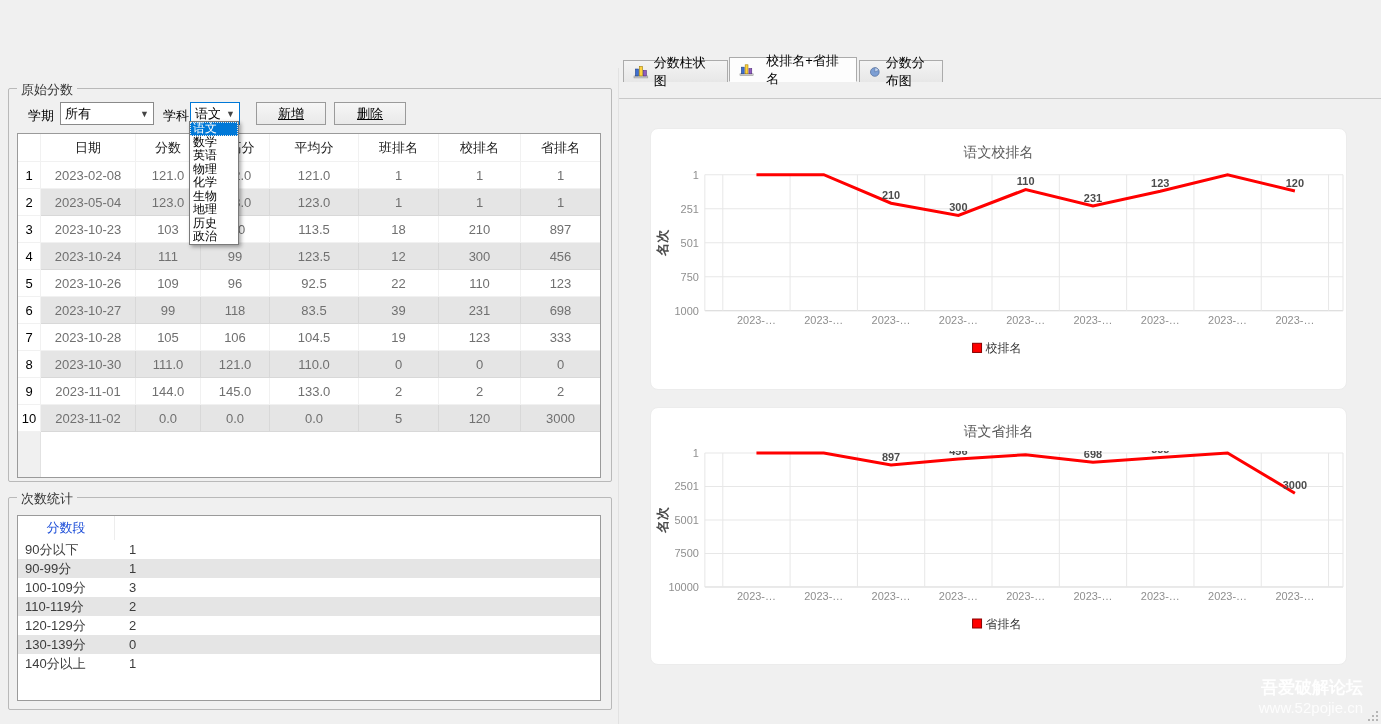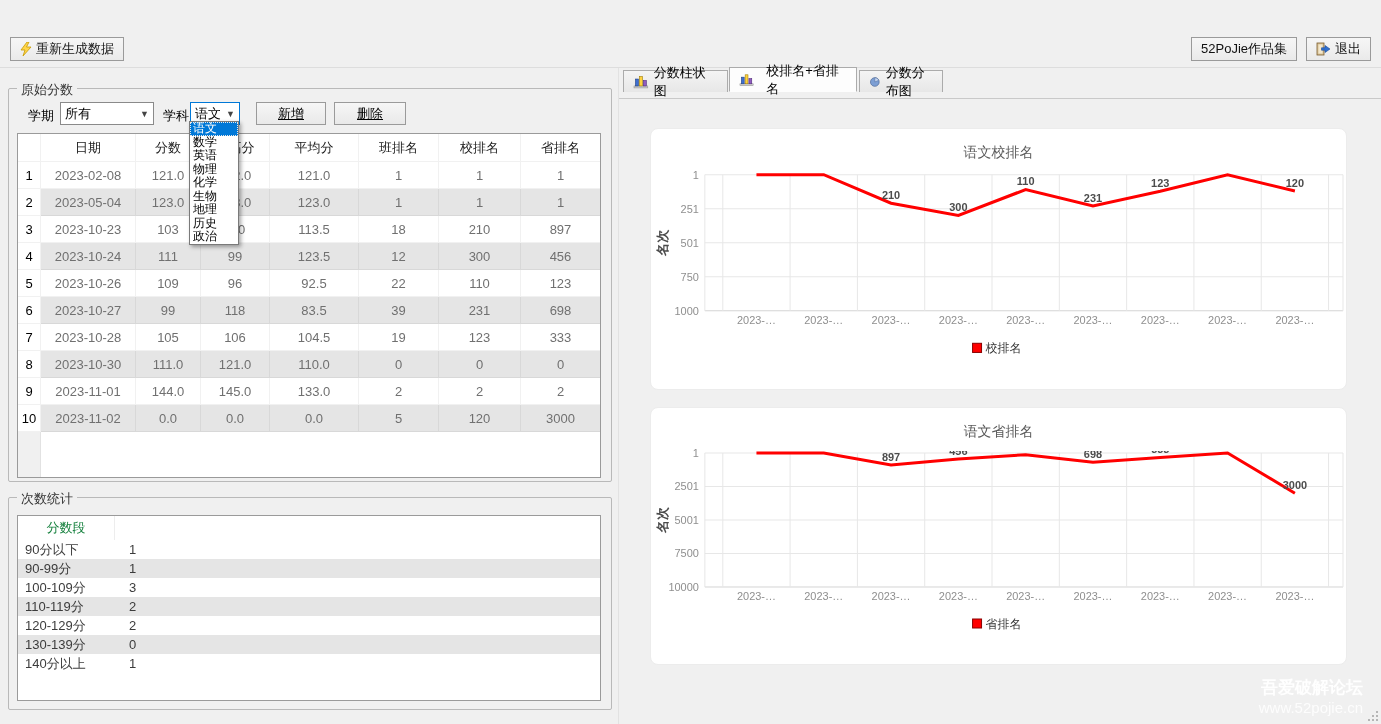"重新生成数据" div.toolbar { html: <div> <button> <svg> <polygon></polygon> </svg> <span>重新生成数据</span> </button> <div></div> <button> <span>52PoJie作品集</span> </button> <button> <svg> <rect></rect> <rect></rect> <polygon></polygon> </svg> <span>退出</span> </button> </div> -> none }
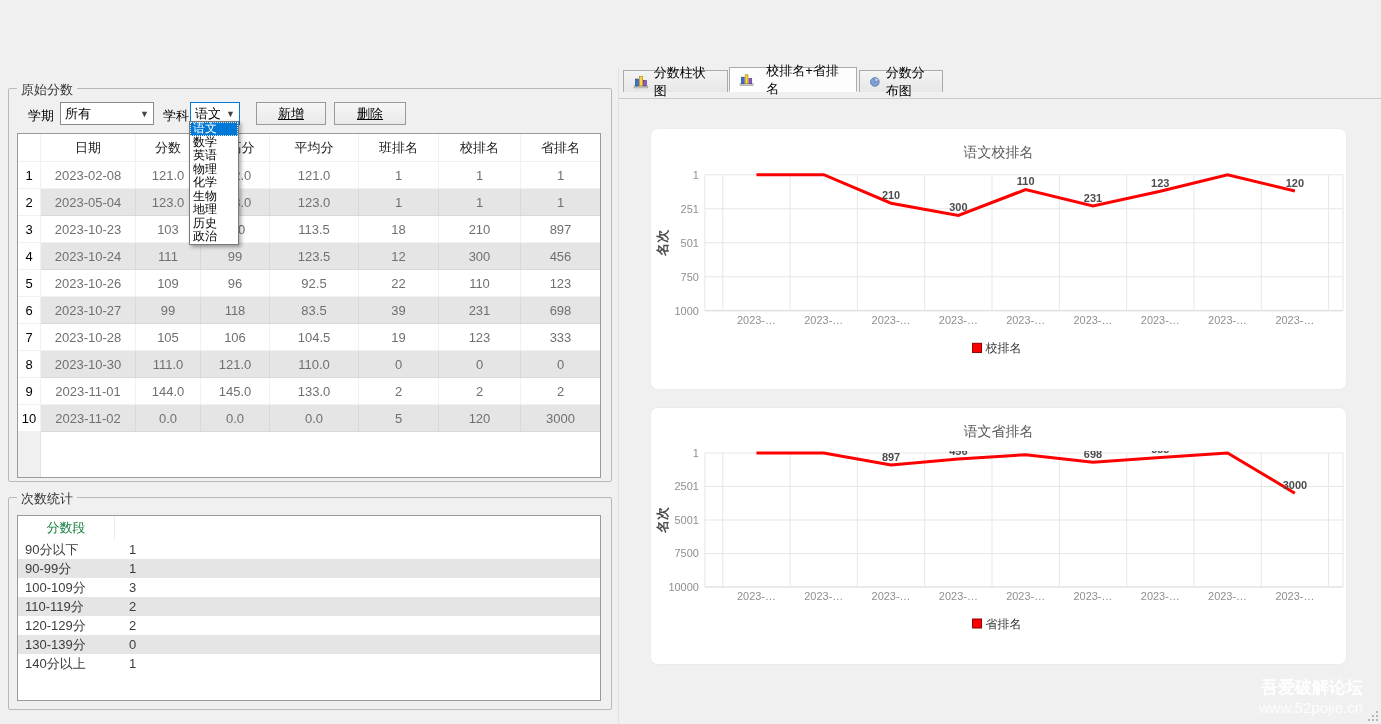"分数柱状图" .tab { bottom: 6px -> 16px }
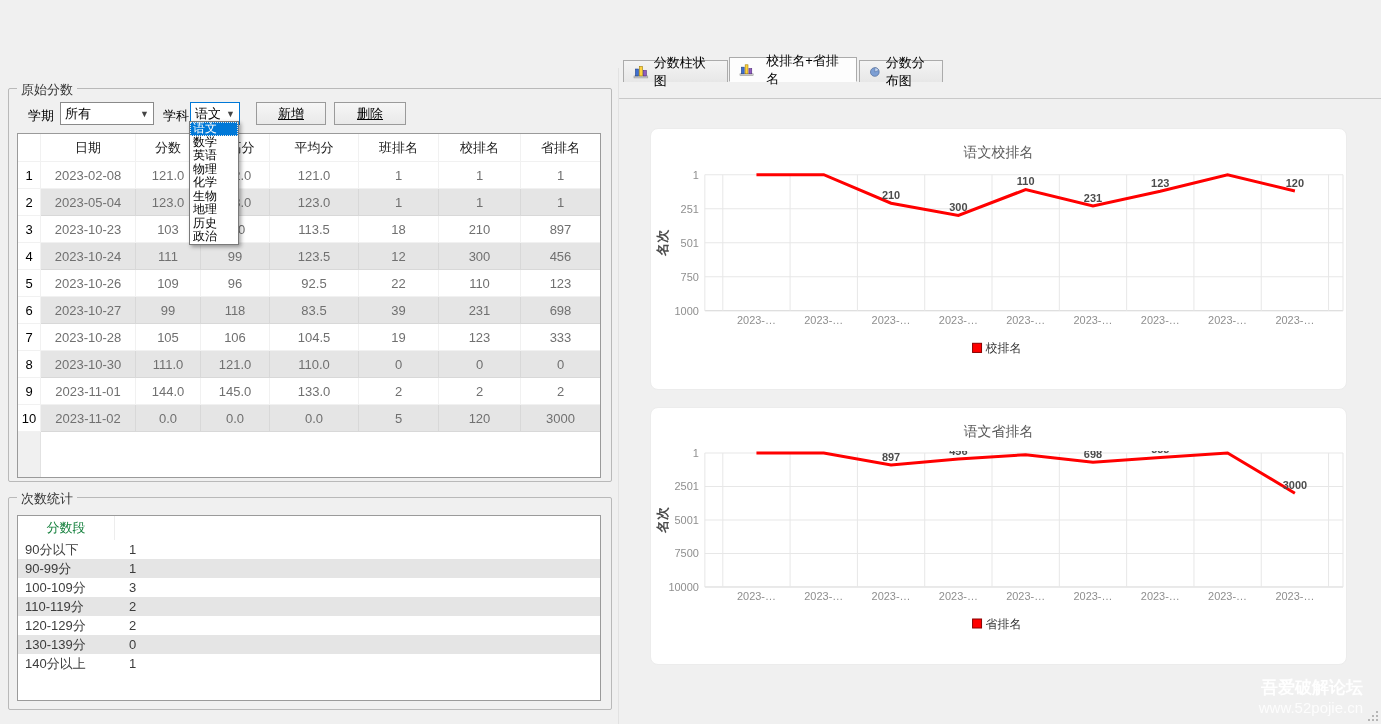"分数段" .s-head { color: #15803d -> #1d4ed8 }
